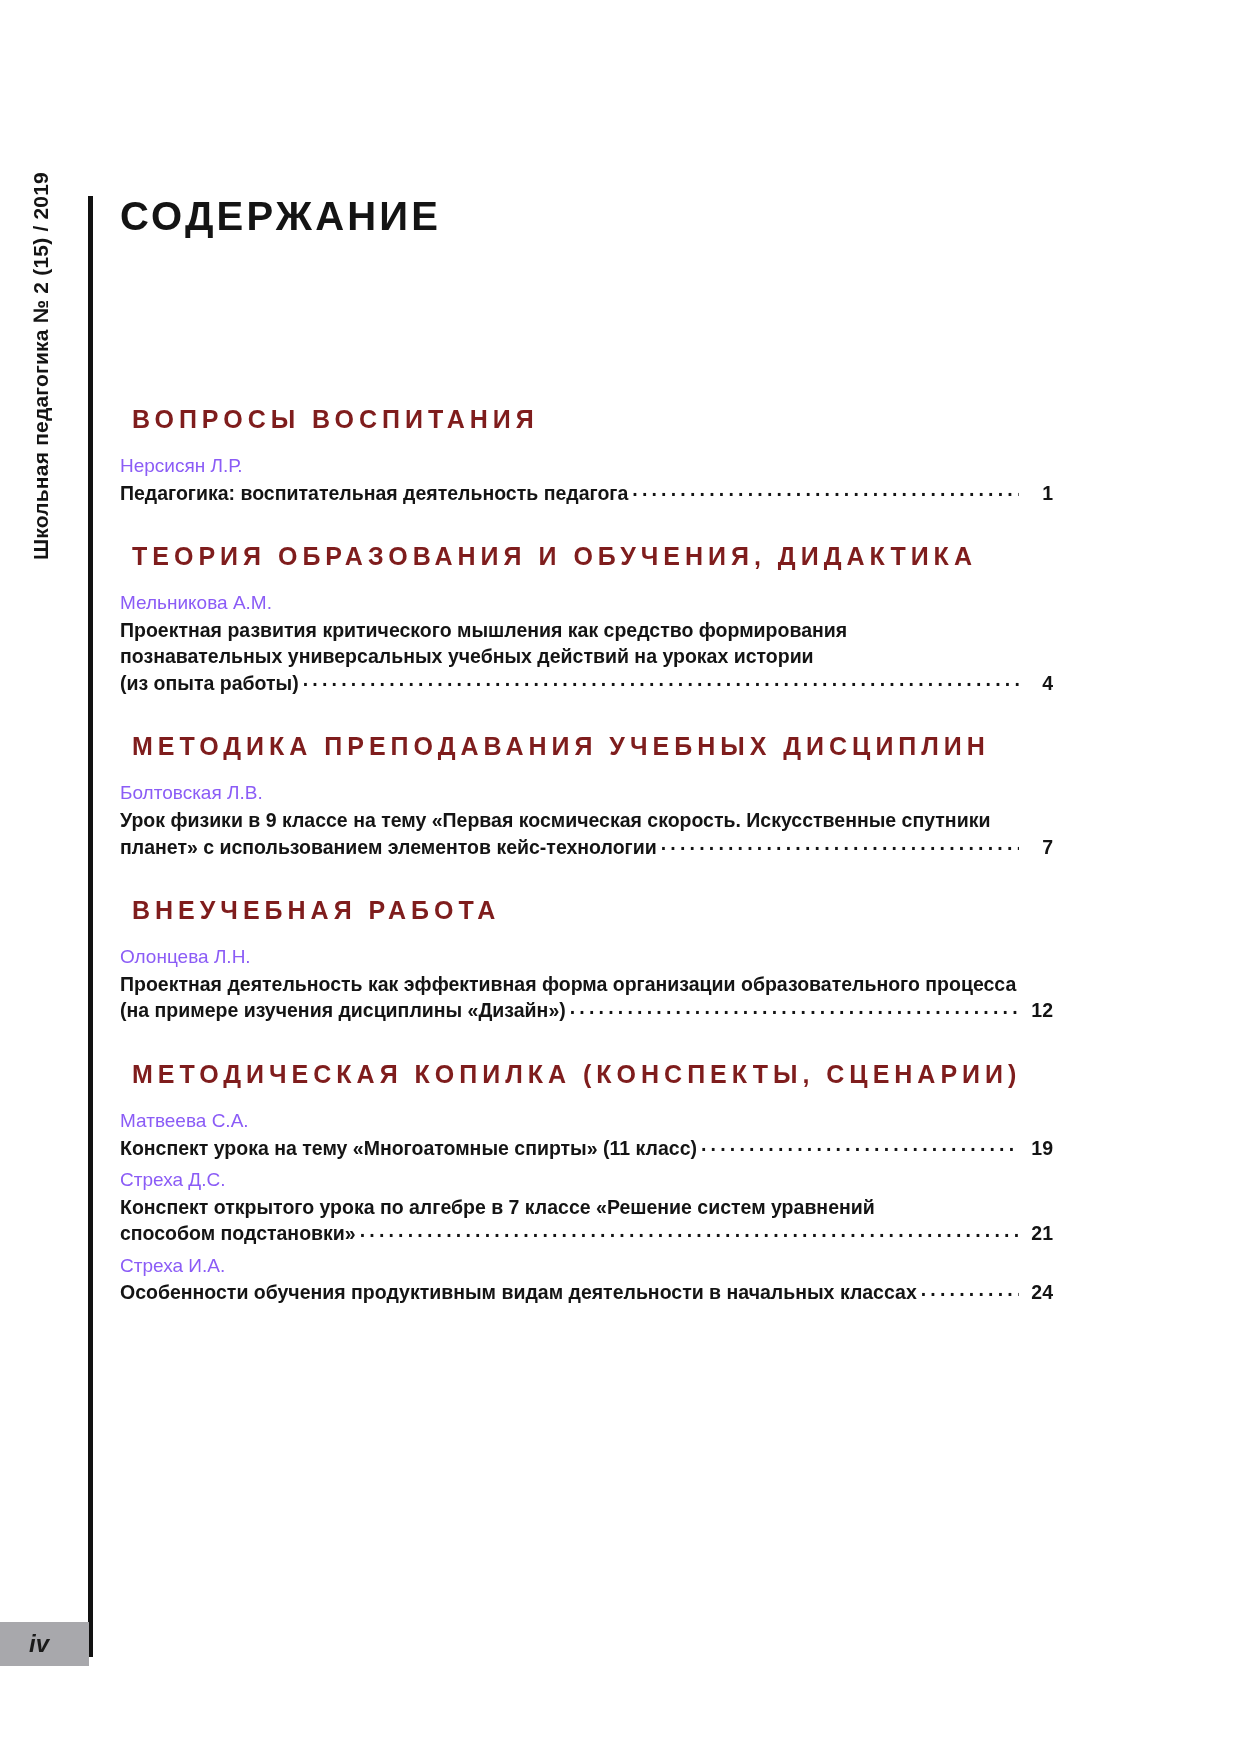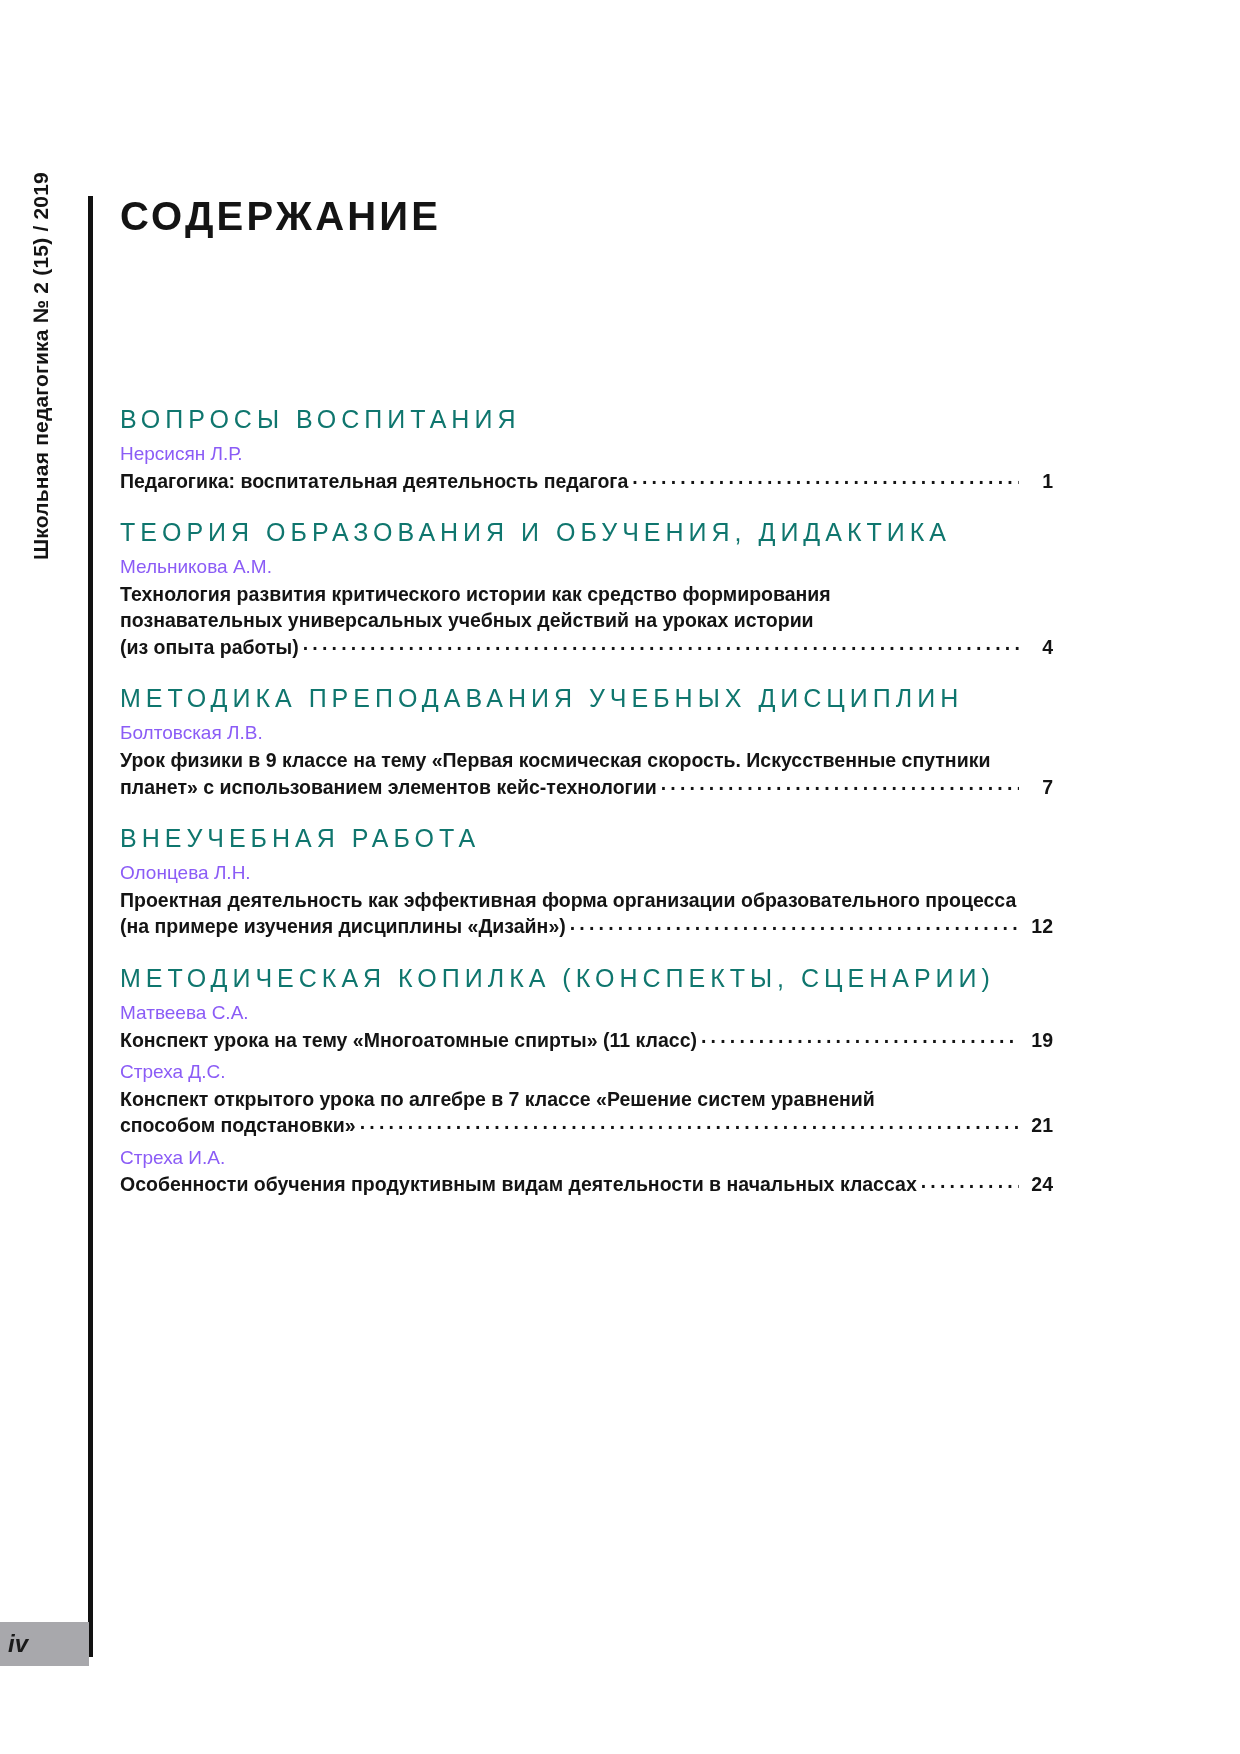"ВОПРОСЫ ВОСПИТАНИЯ" .section-head { color: #0f766e -> #7f1d1d; font-weight: 400 -> 700; margin: 0 -> 12px }
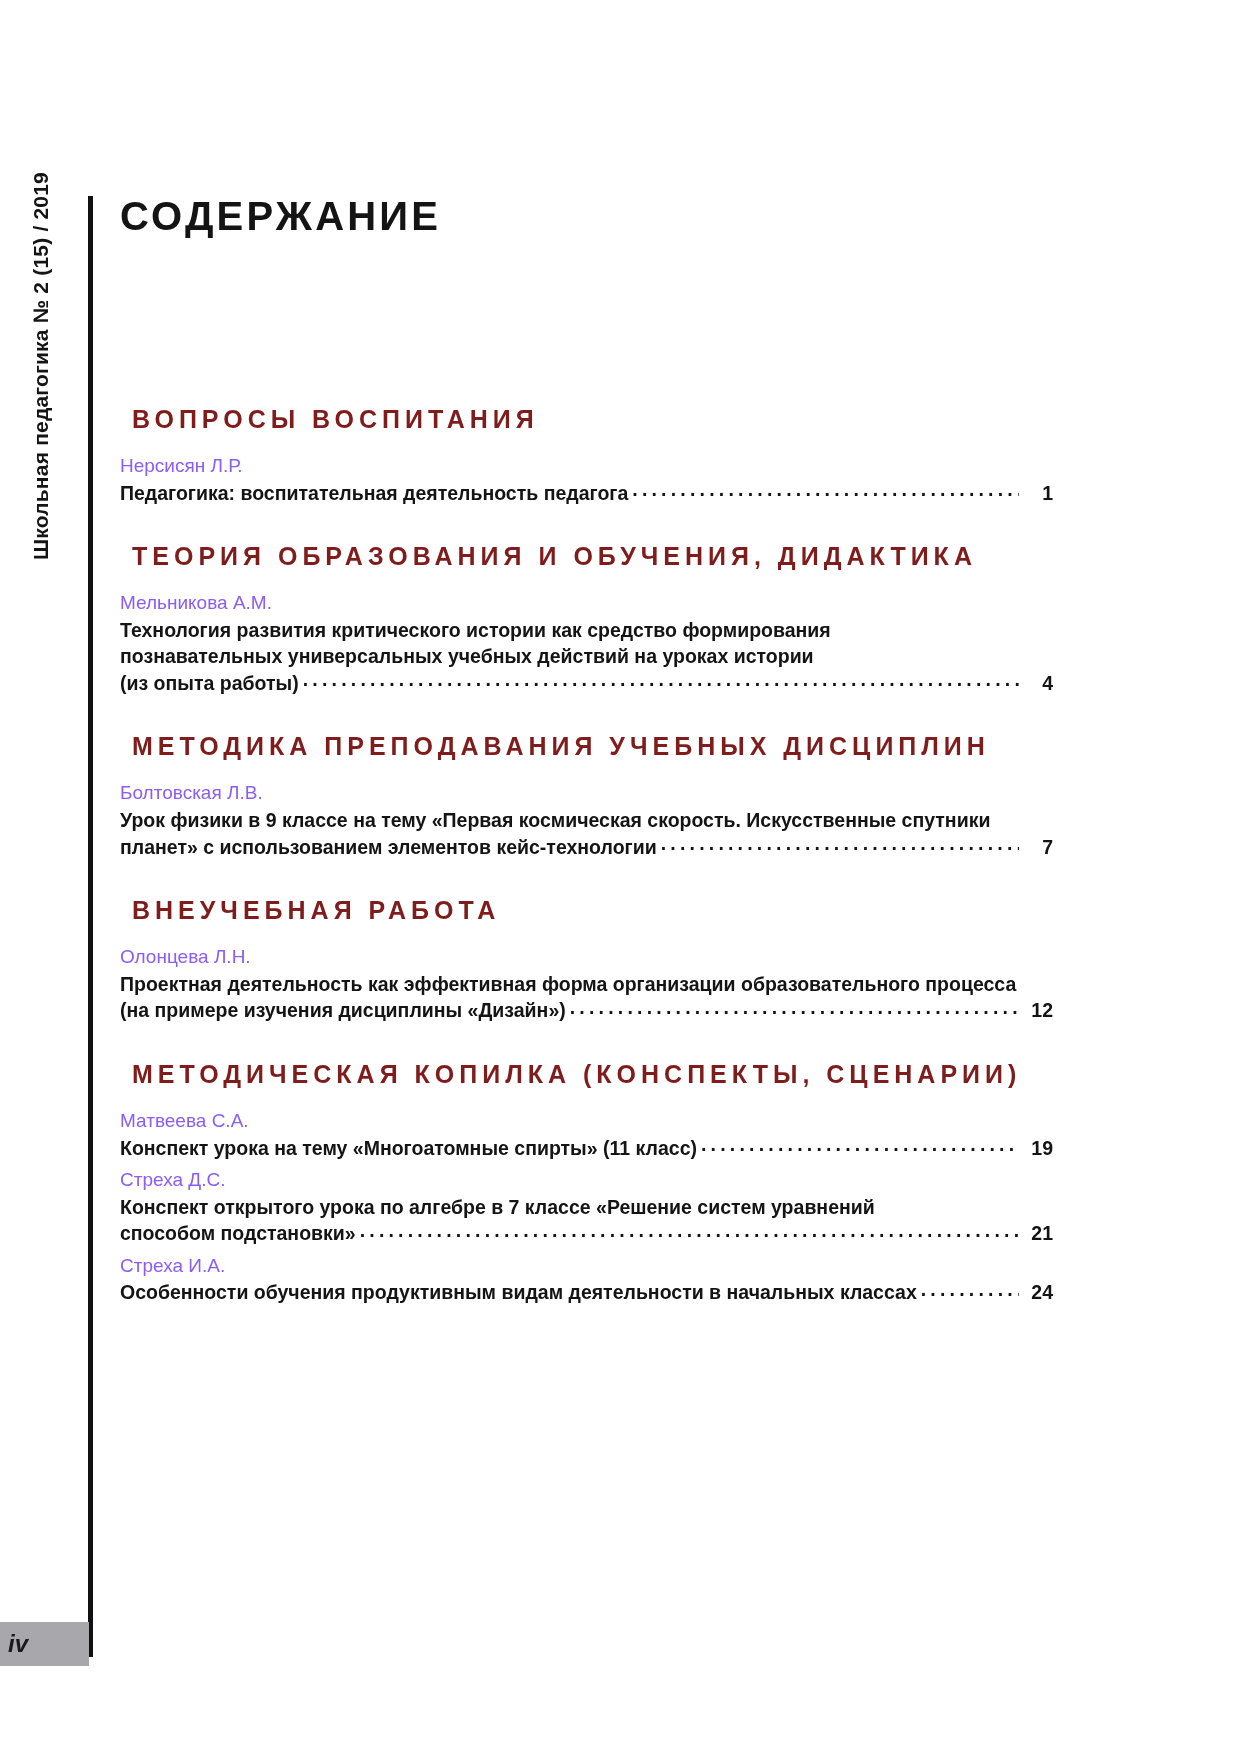"Технология развития критического истории" div.plain-line { text: Технология развития критического истории -> Проектная развития критического мышления }
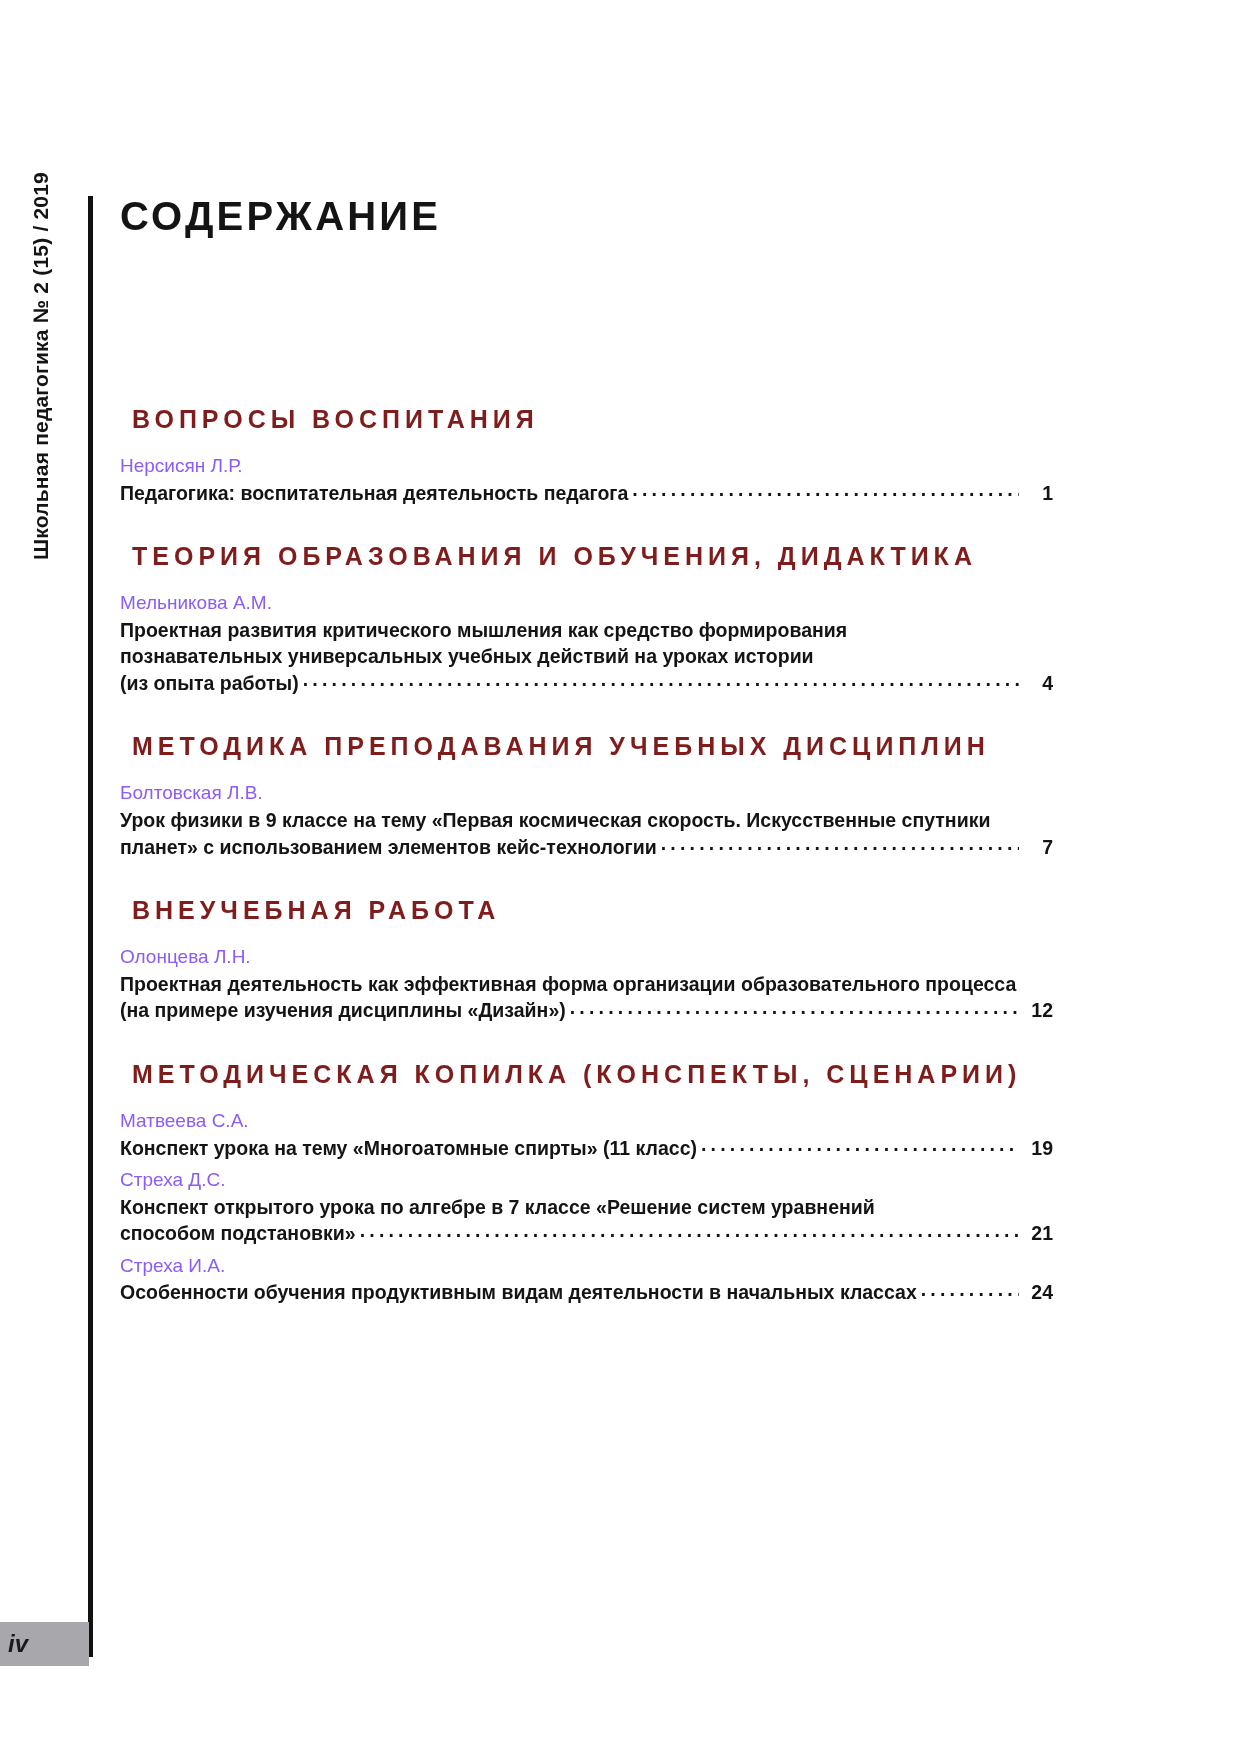"iv" .folio-num { padding-left: 8px -> none; text-align: left -> center }
